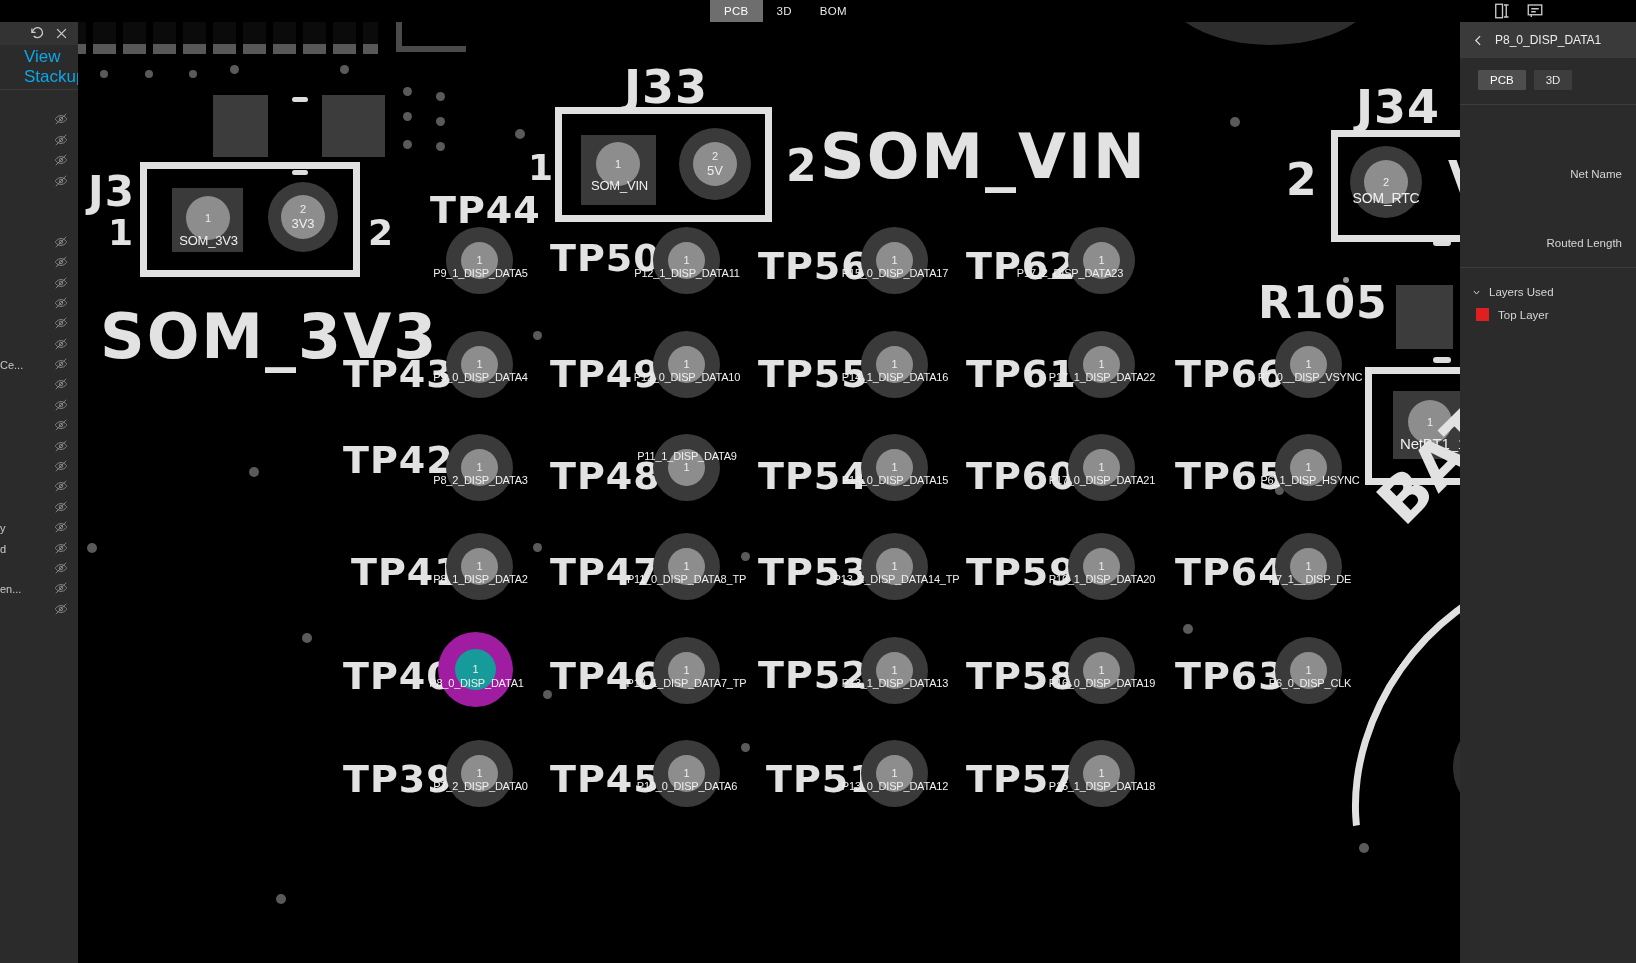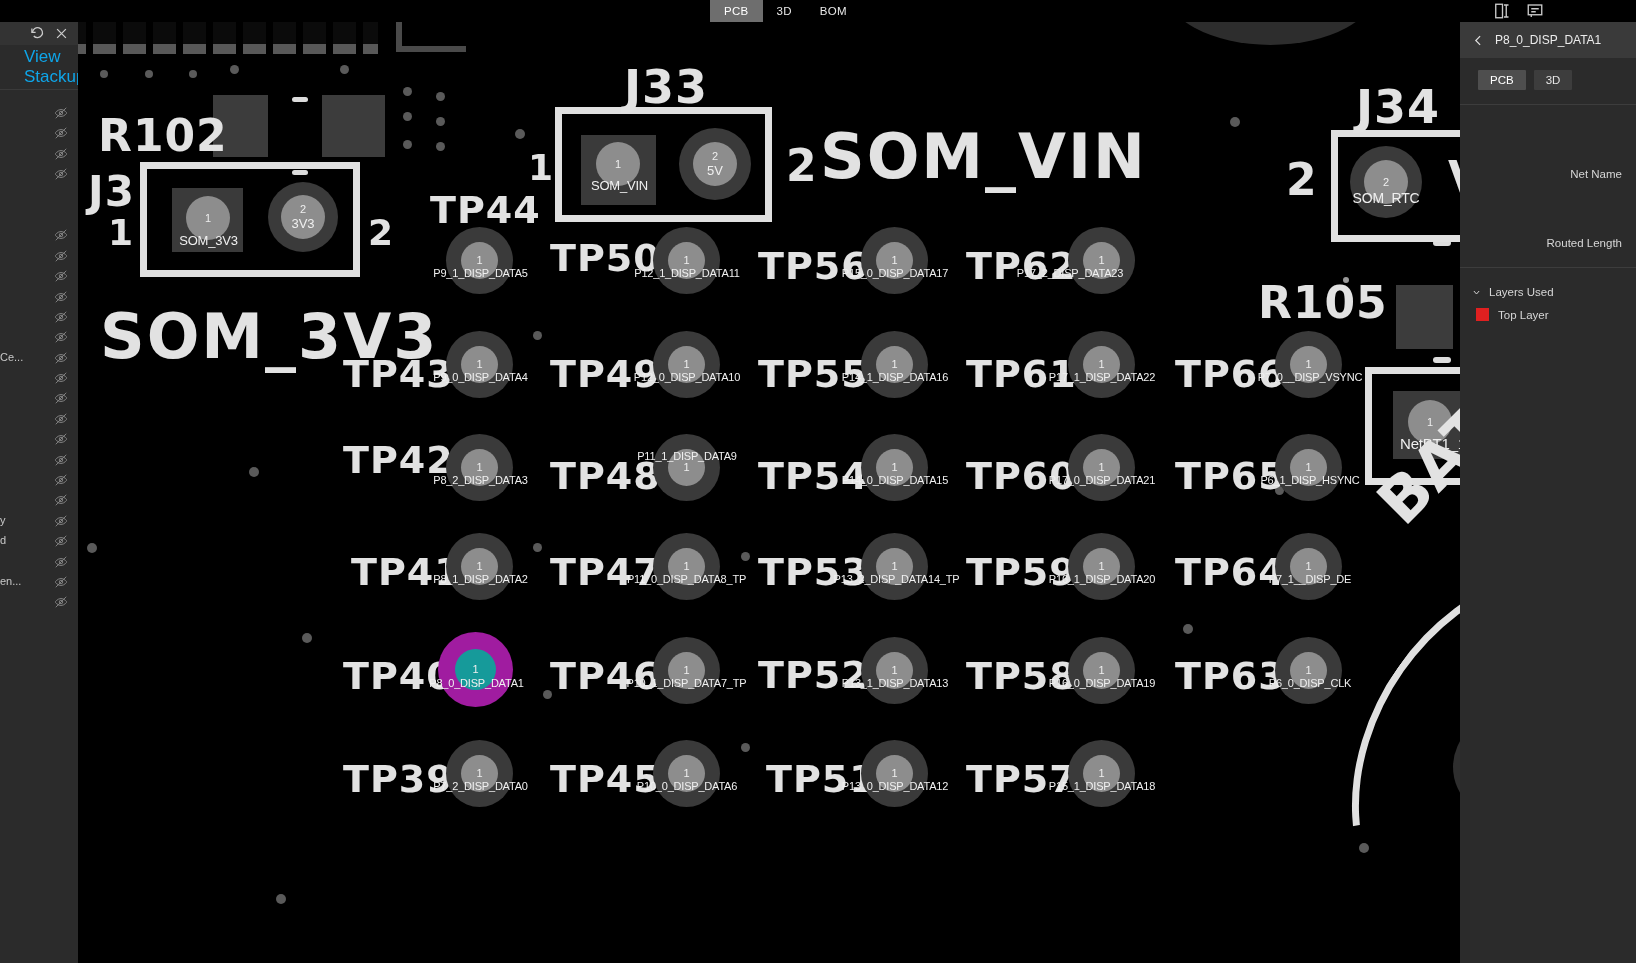"R102" div.silk { html: <div>R102</div> -> none }
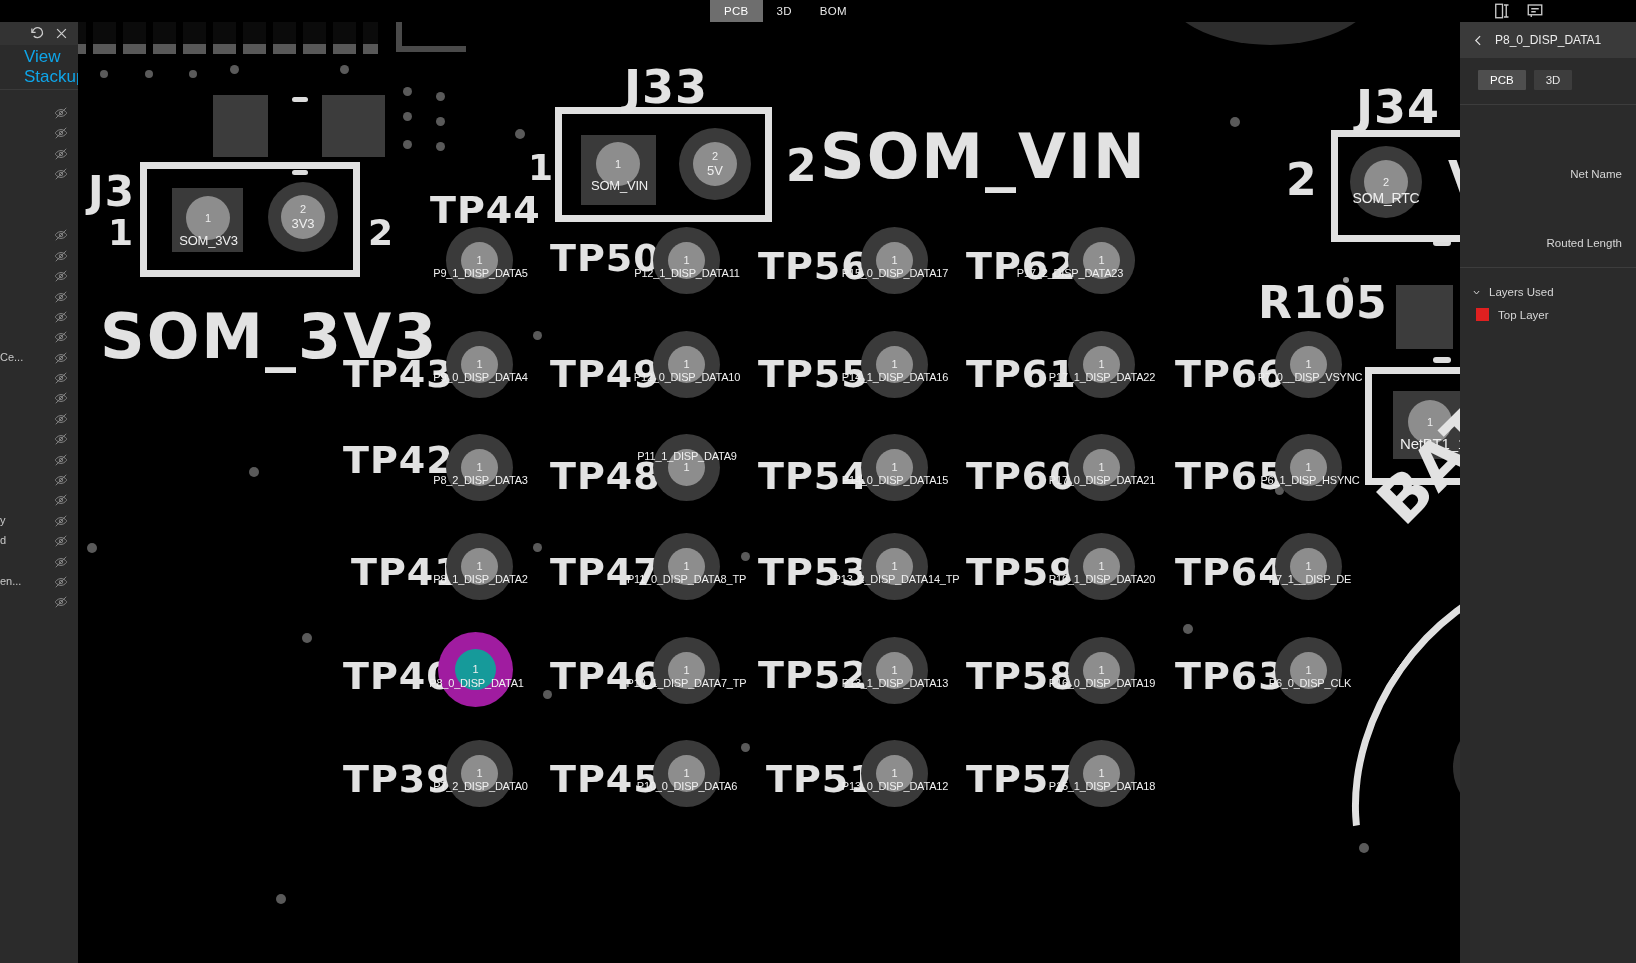"Ce..." .lp-row { align-items: flex-start -> flex-end }
